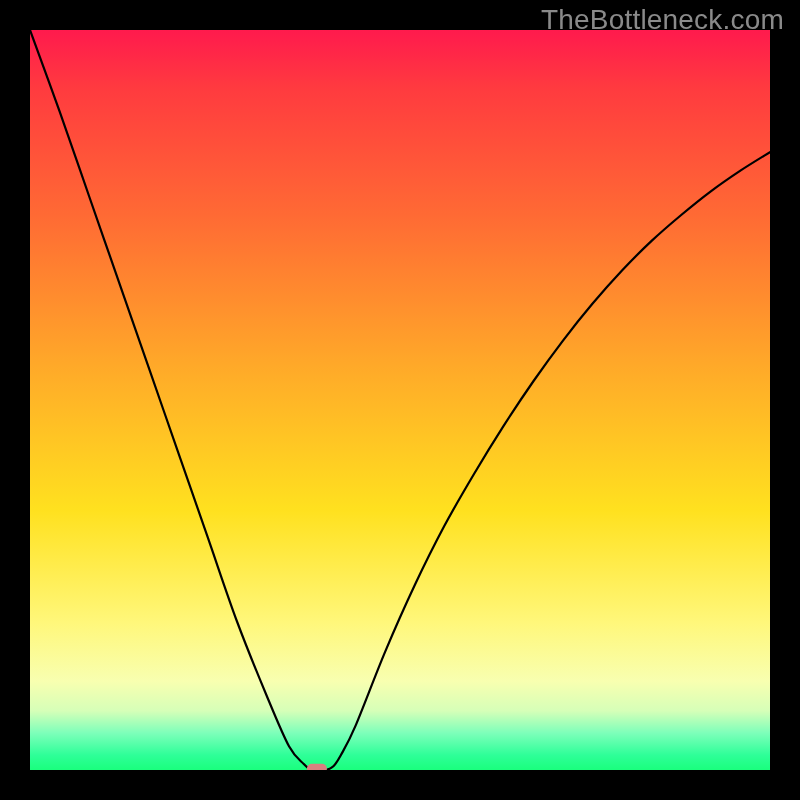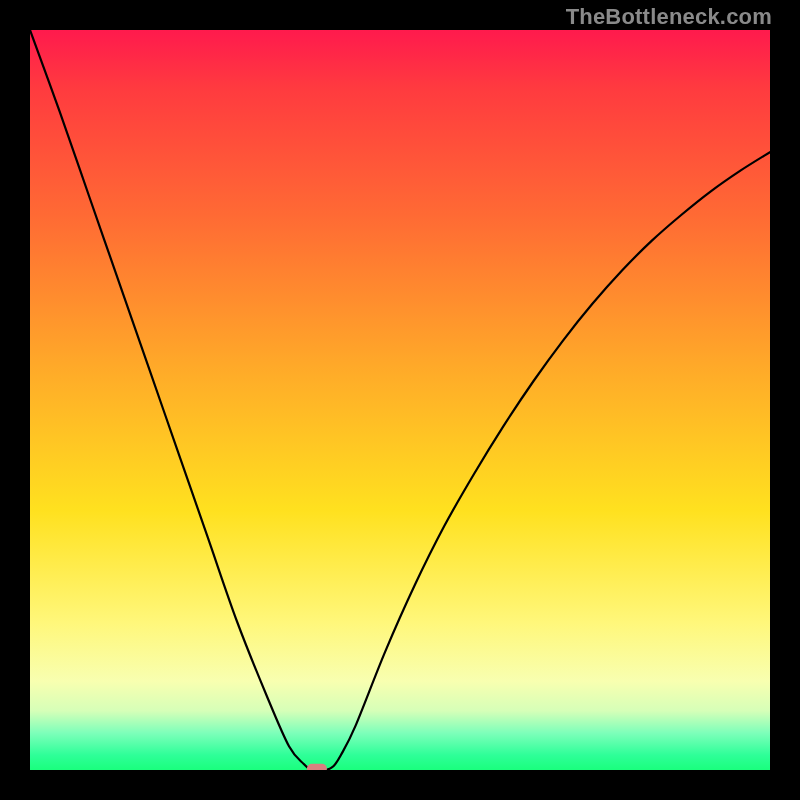"TheBottleneck.com" .watermark { font-size: 22px -> 28px; font-weight: 700 -> 400; right: 28px -> 16px }
